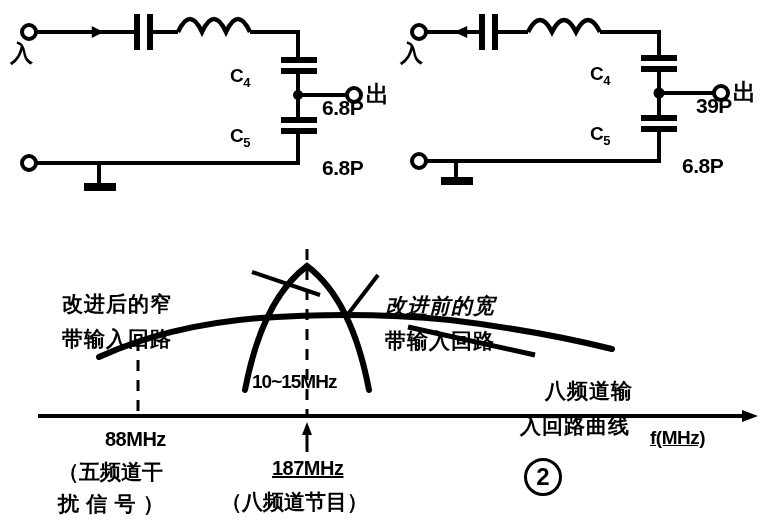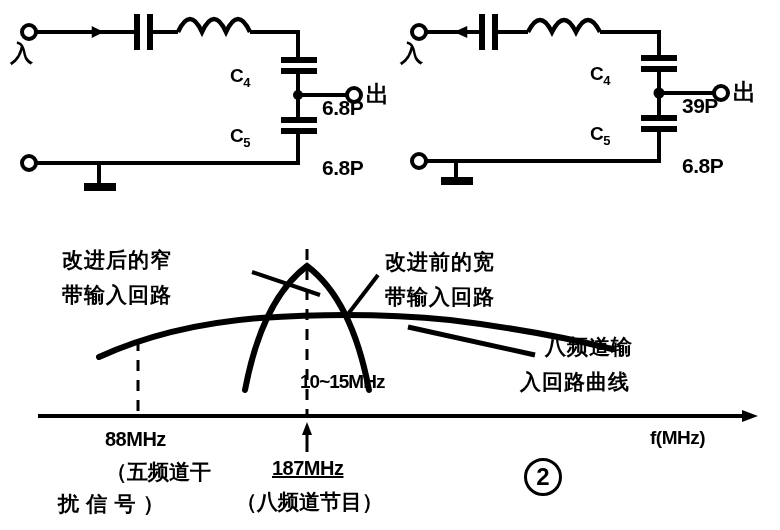"39P" div.lbl { left: 682px -> 696px }
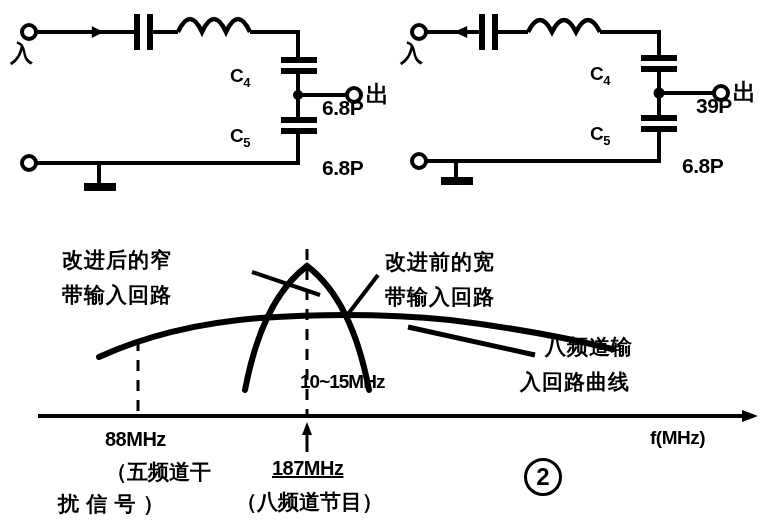"改进后的窄" .ann { margin-top: none -> 44px }
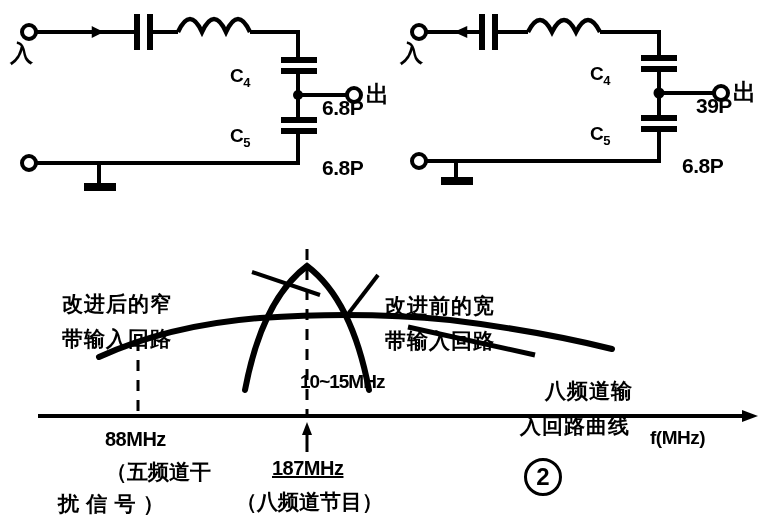"改进前的宽" div.lbl { font-style: none -> italic }
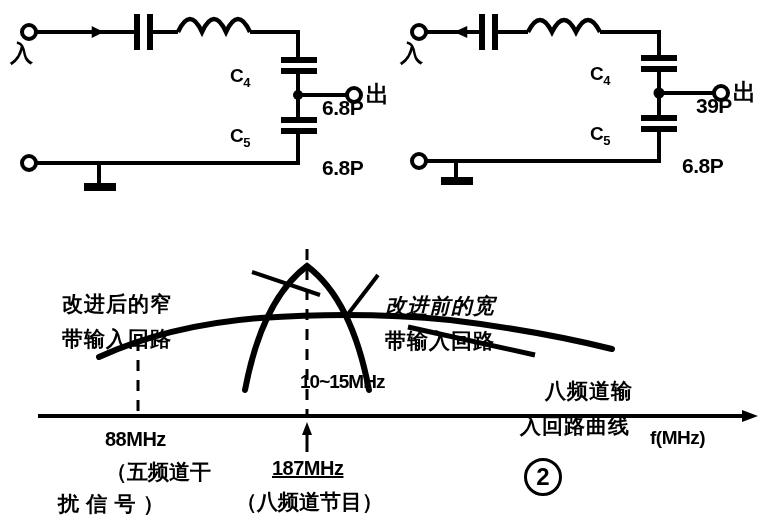"10~15MHz" div.lbl { margin-left: 48px -> none }
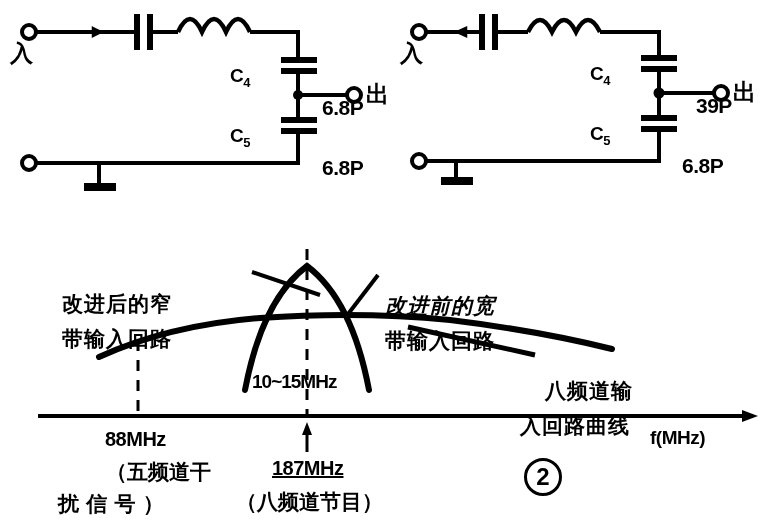"f(MHz)" .faxis { text-decoration: none -> underline }
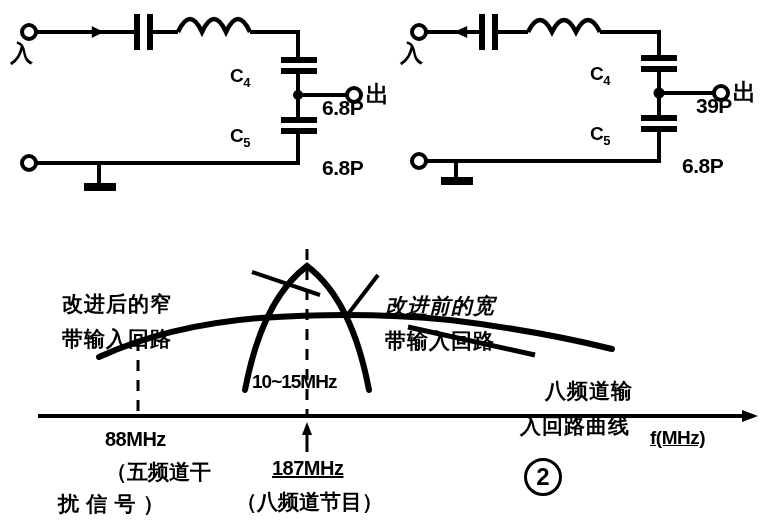"（五频道干" div.lbl { margin-left: 48px -> none }
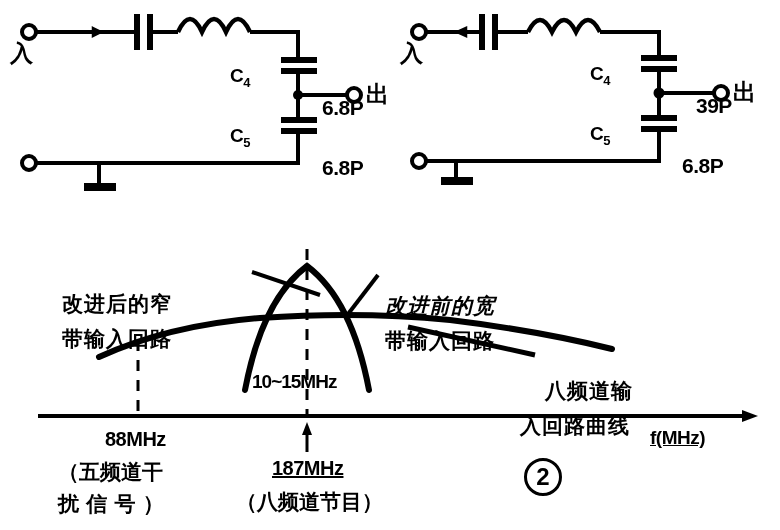"（八频道节目）" div.lbl { left: 236px -> 221px }
